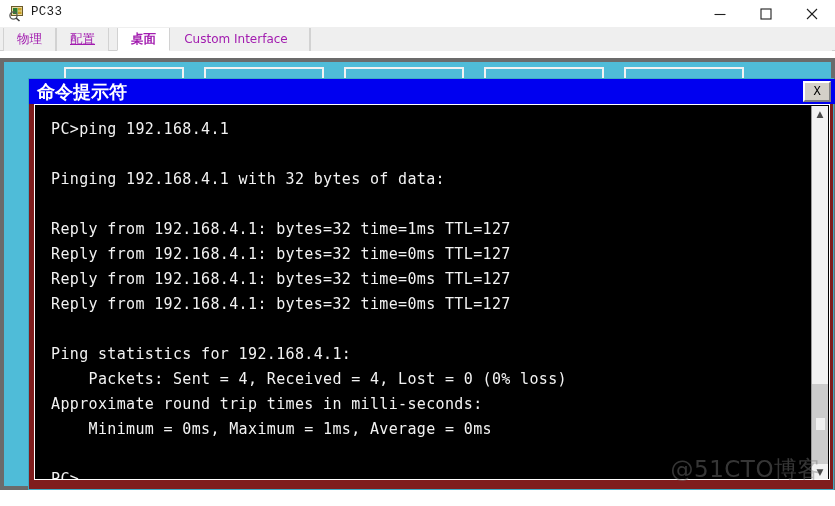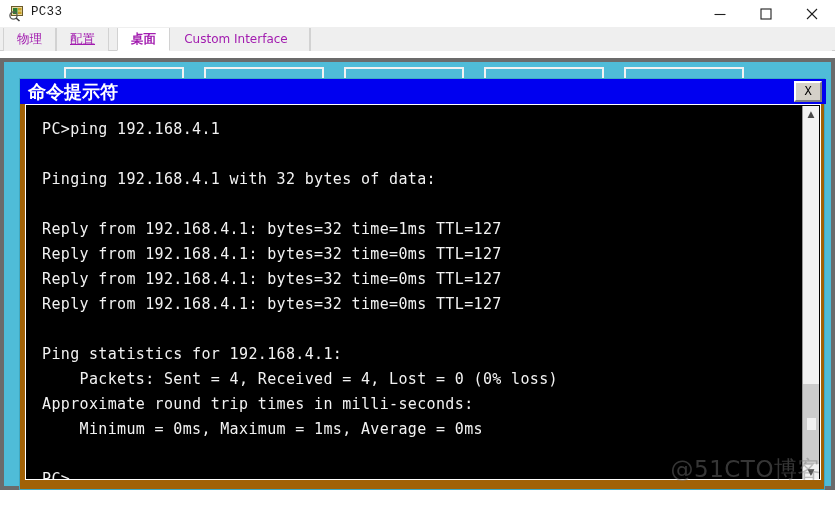"命令提示符" #cmd-window { background: #a16207 -> #7f1d1d; left: 15px -> 24px }
